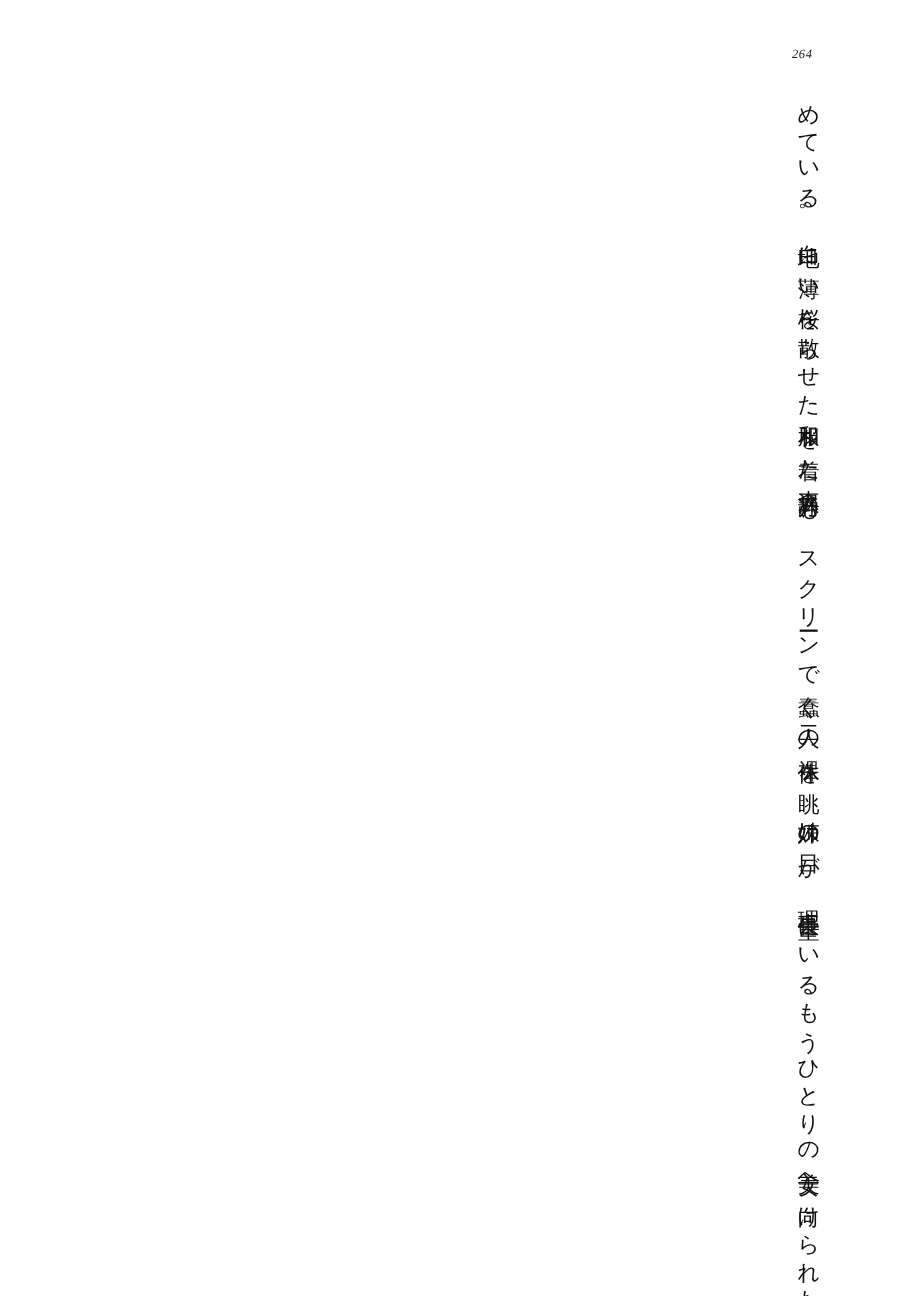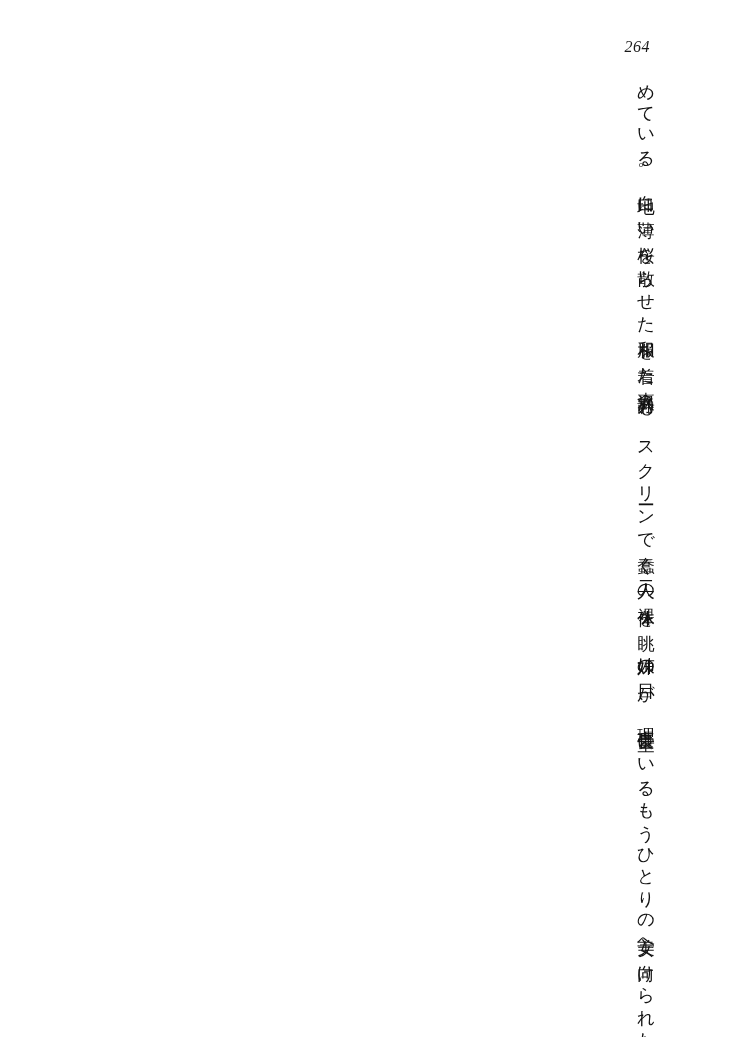"264" .page-number { font-size: 16px -> 10px }
